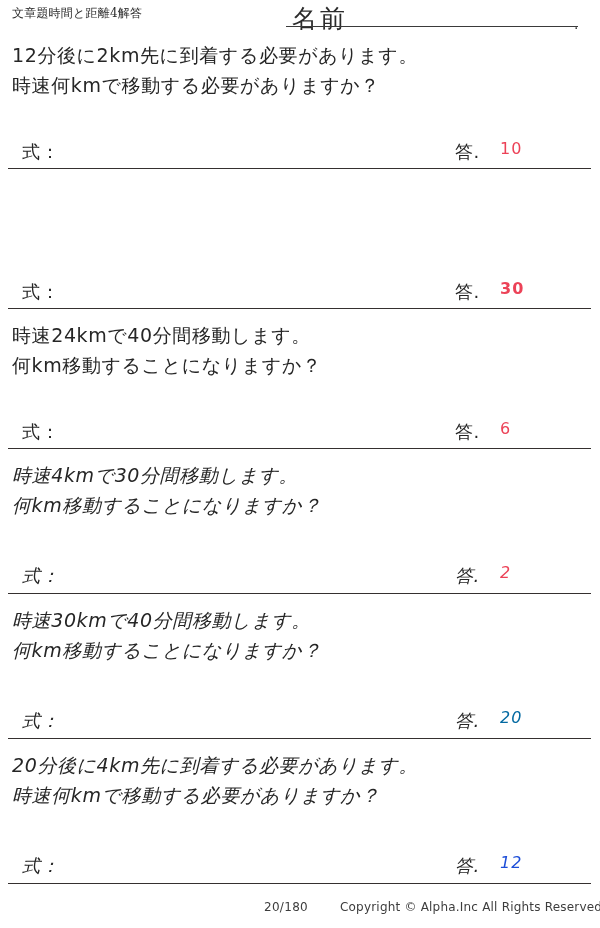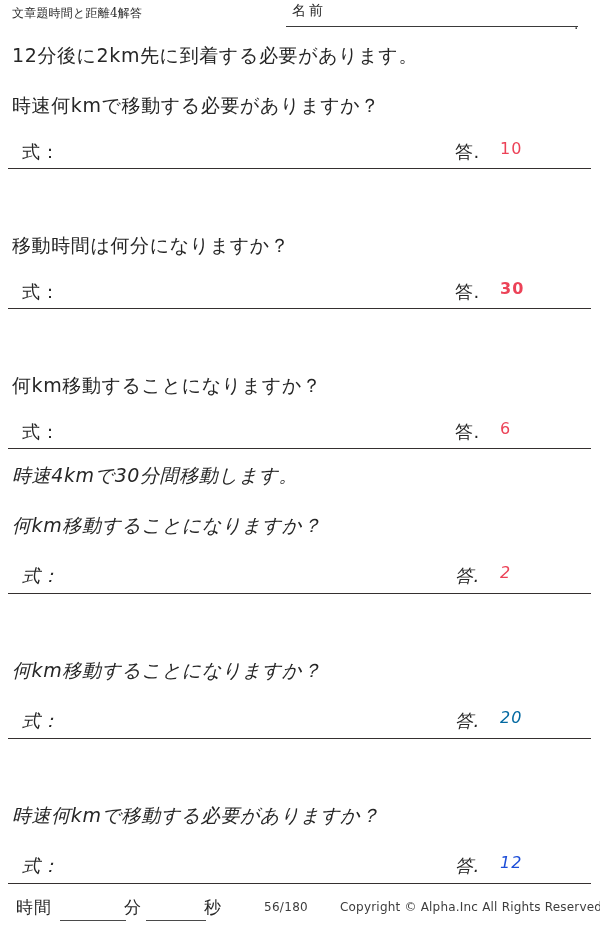"名前" .name-label { font-size: 14px -> 25px }
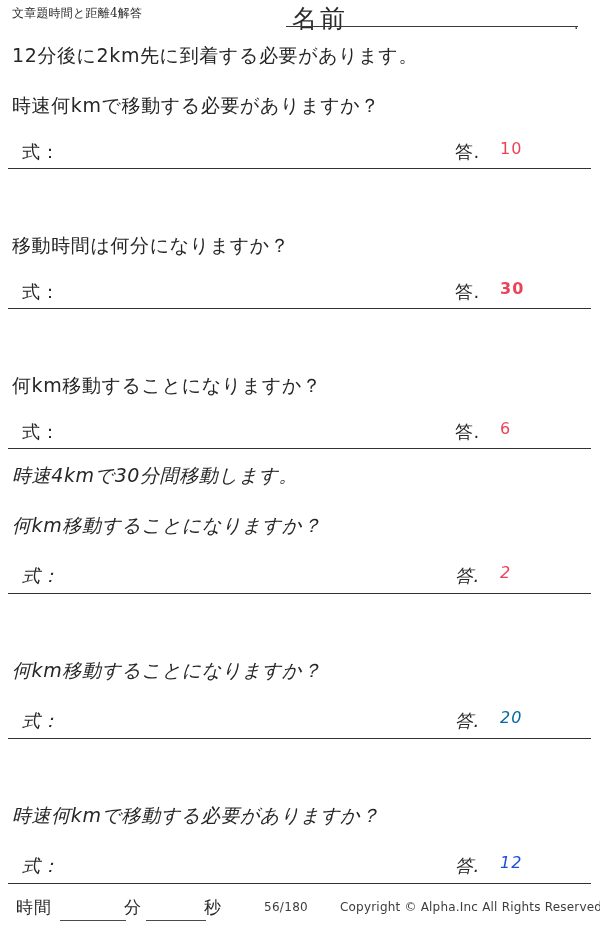"時速何kmで移動する必要がありますか？" .q-line.l2 { top: 58px -> 38px }
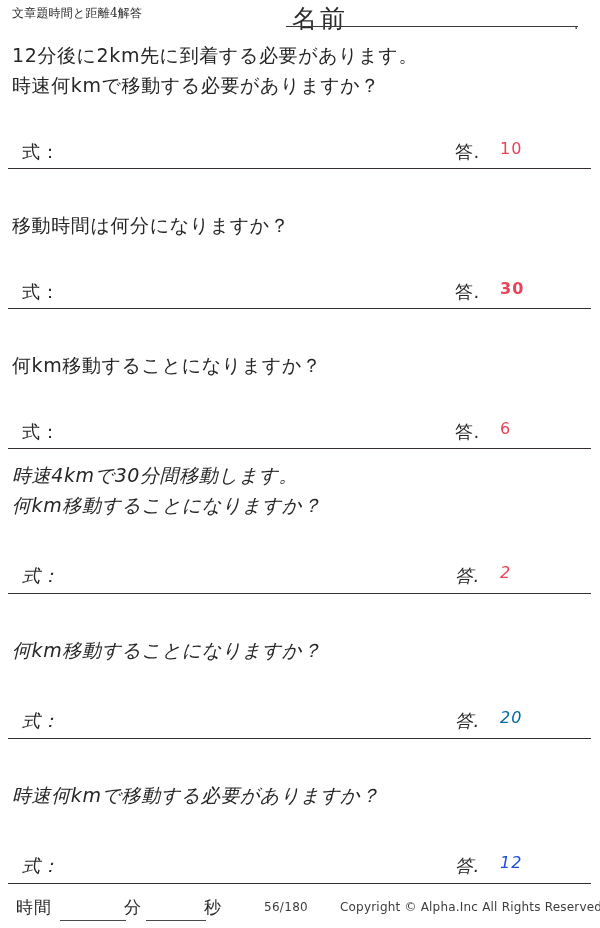"移動時間は何分になりますか？" div.q-line { html: <div>移動時間は何分になりますか？</div> -> none }
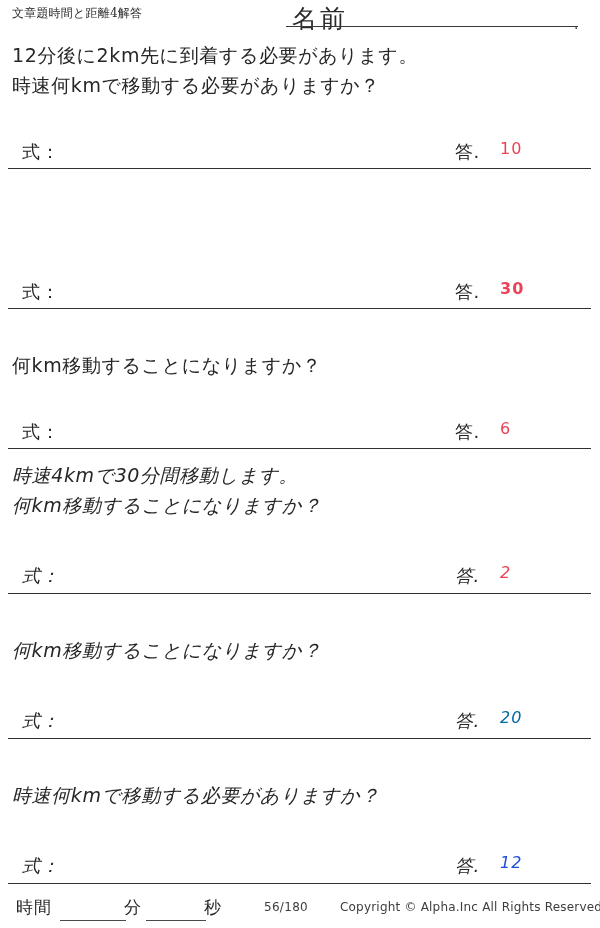"時速24kmで40分間移動します。" div.q-line { html: none -> <div>時速24kmで40分間移動します。</div> }
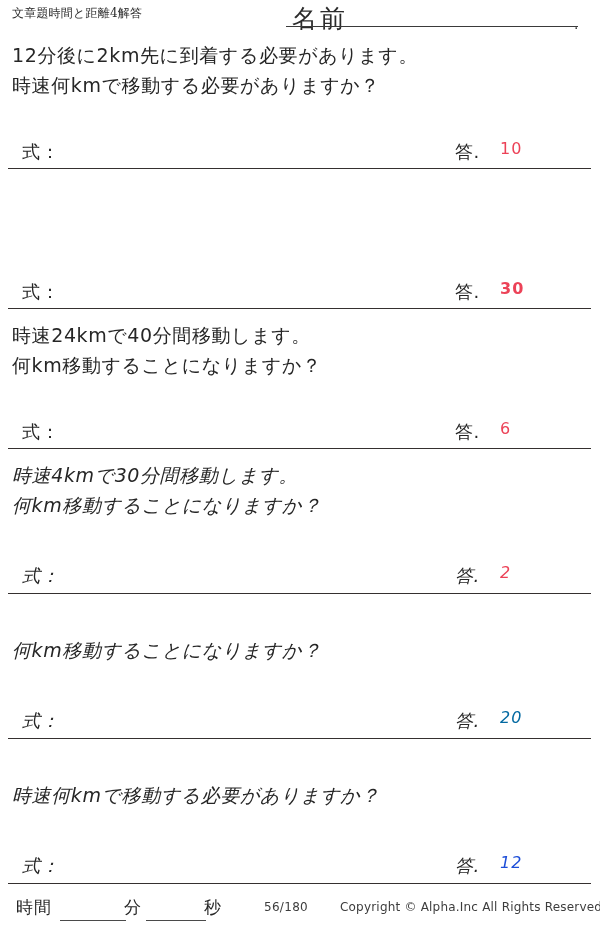"時速30kmで40分間移動します。" div.q-line { html: none -> <div>時速30kmで40分間移動します。</div> }
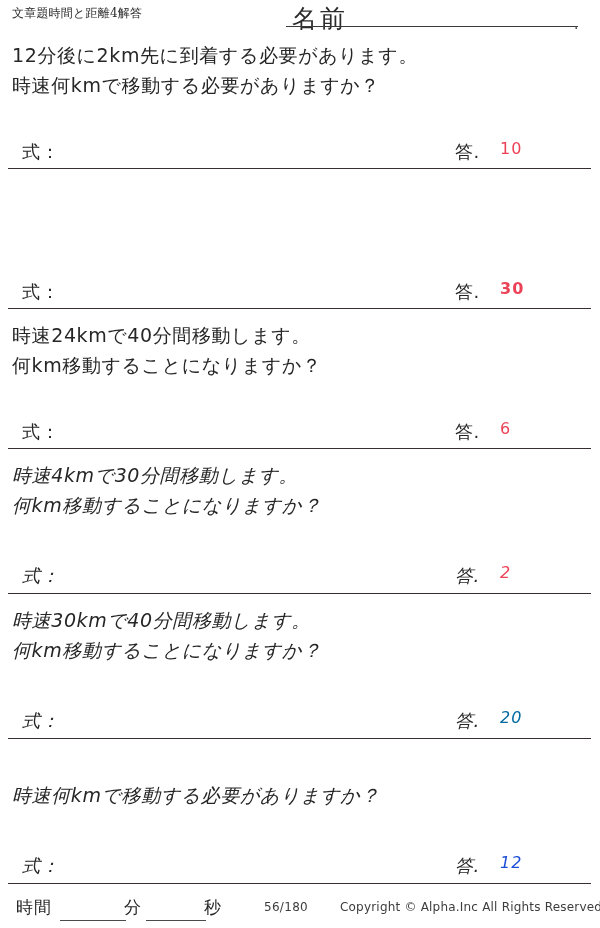"20分後に4km先に到着する必要があります。" div.q-line { html: none -> <div>20分後に4km先に到着する必要があります。</div> }
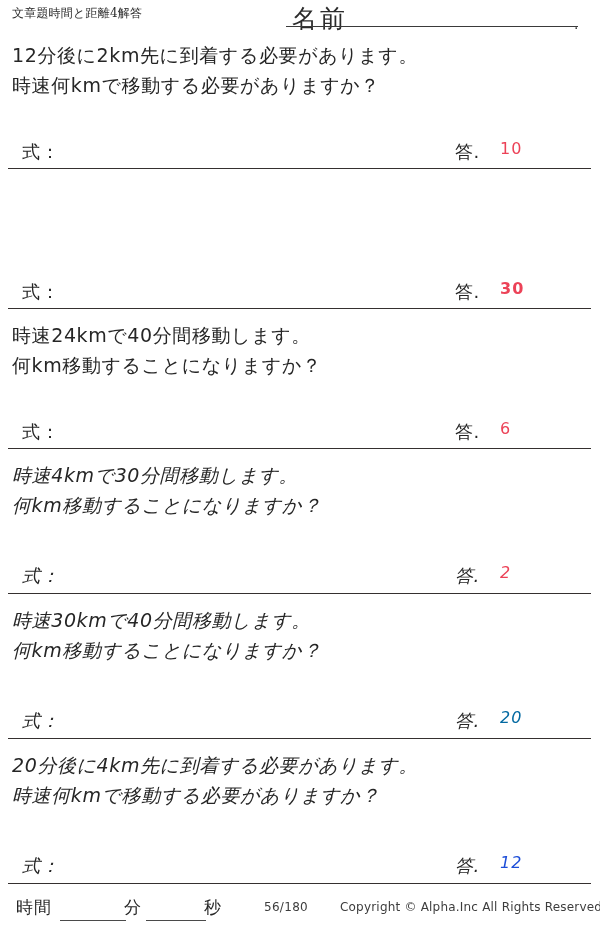"時間" div.time-block { html: <div> <span>時間</span> <span>分</span> <span>秒</span> <span></span> <span></span> </div> -> none }
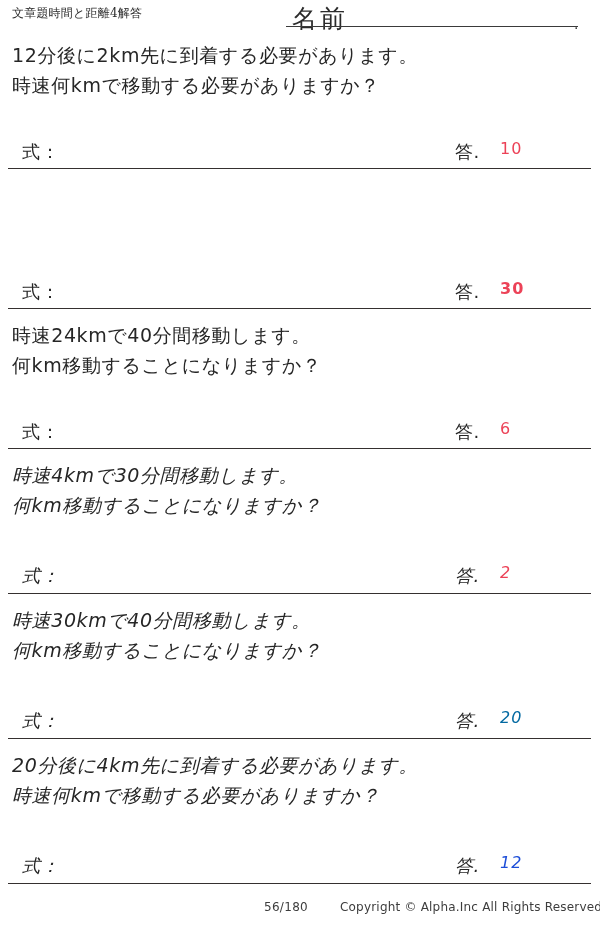"56/180" div.page-num { text: 56/180 -> 20/180 }
